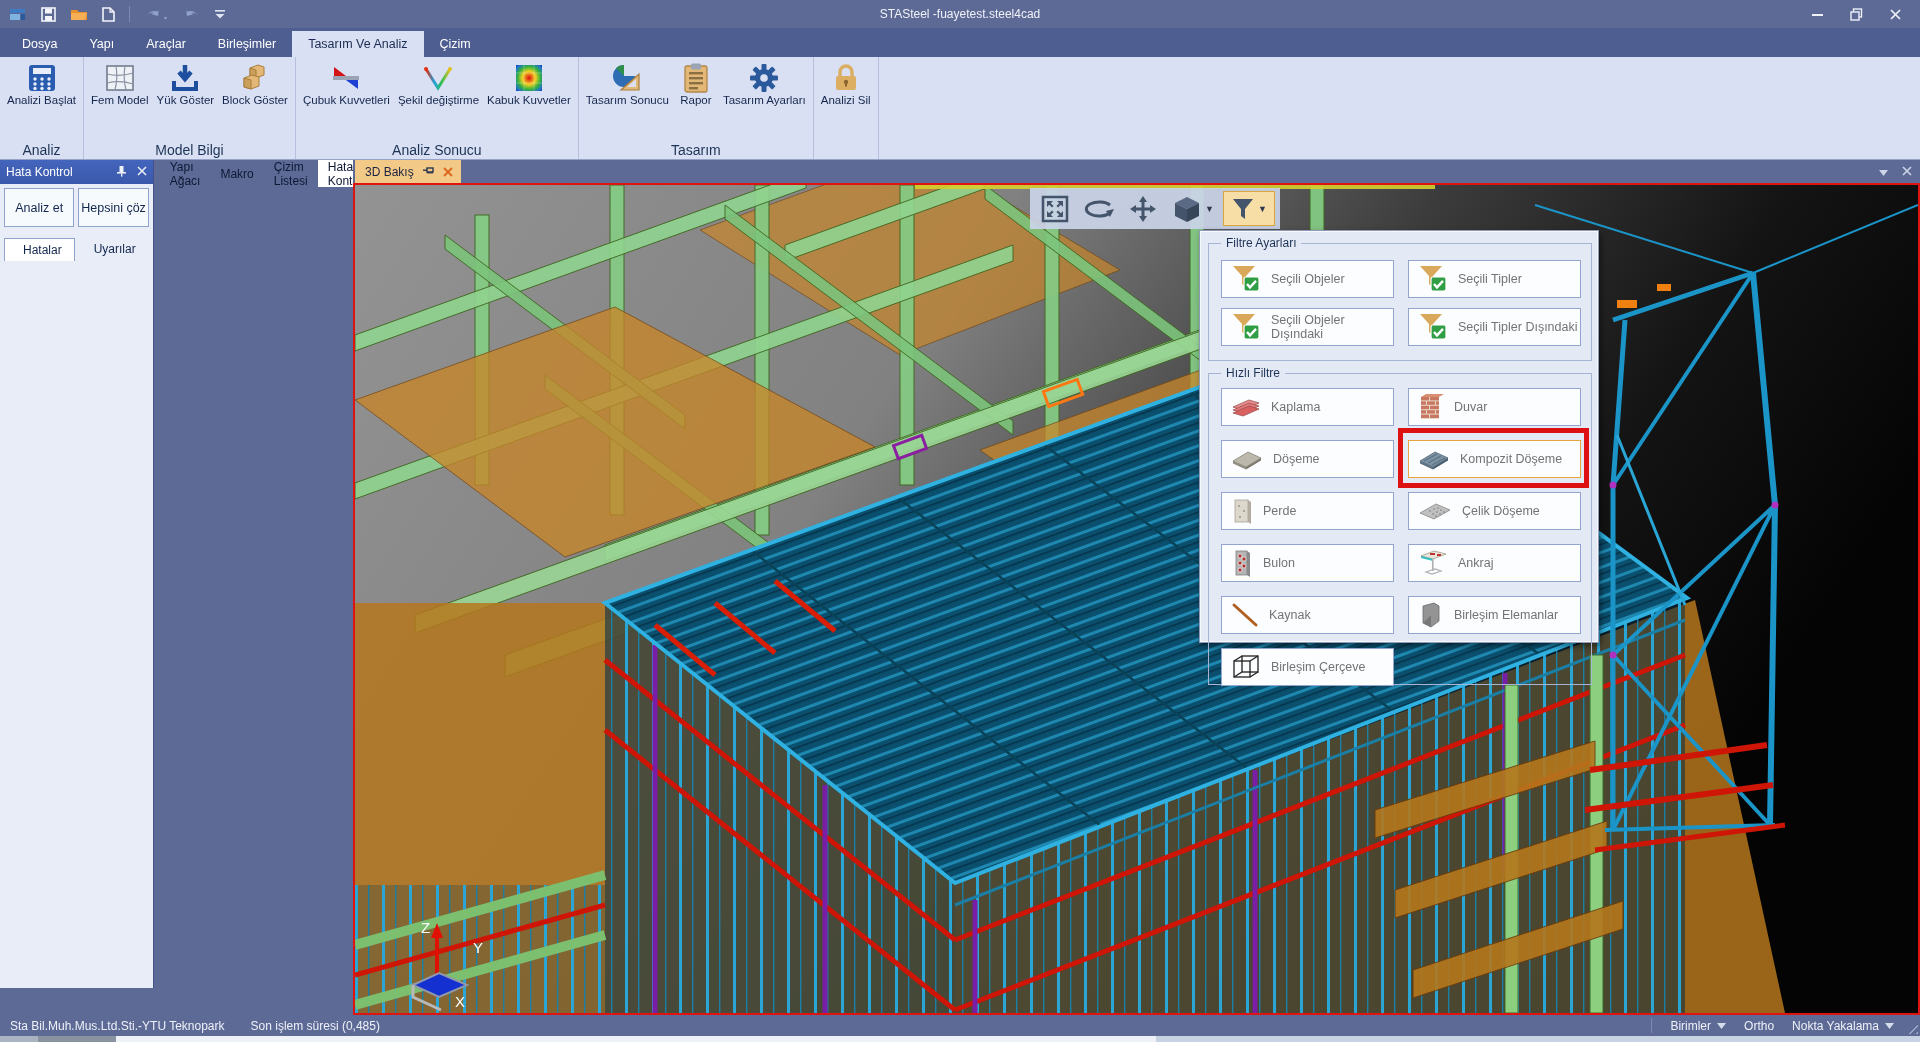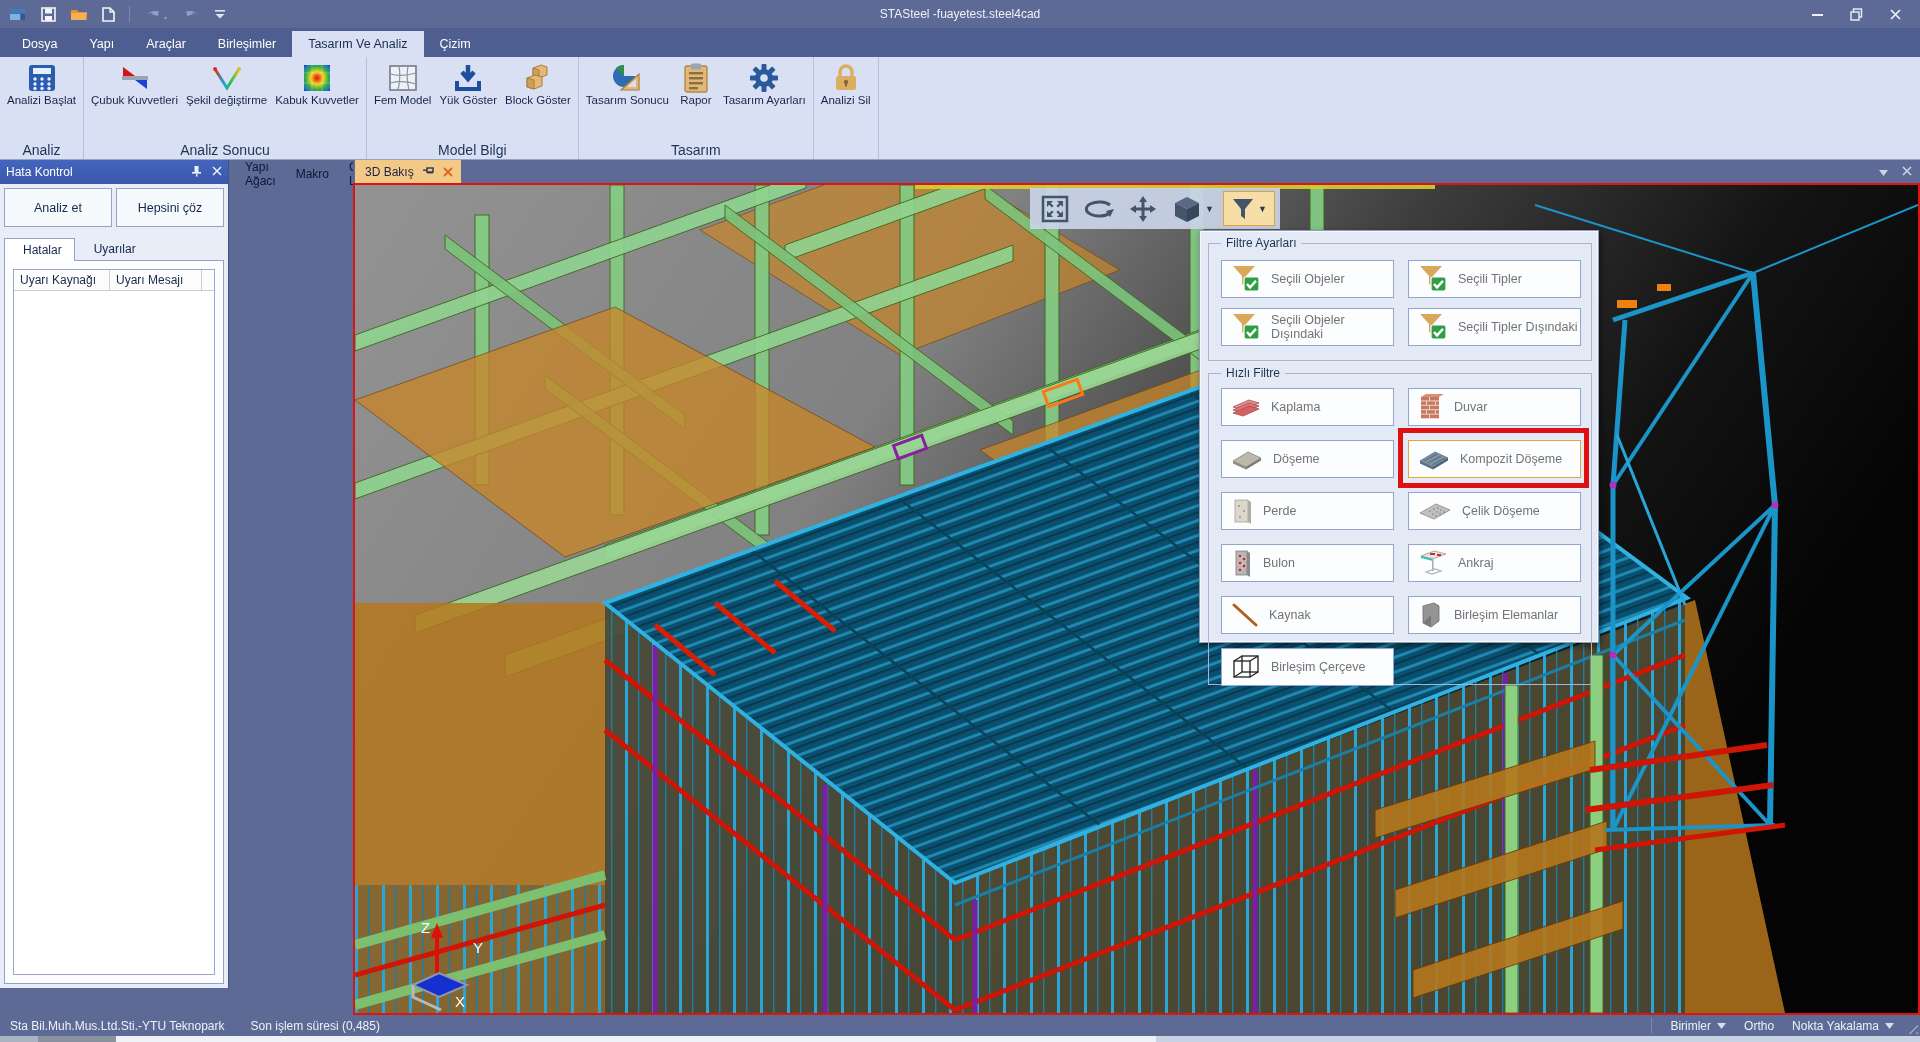"Çubuk Kuvvetleri" div.rgroup { order: before "Fem Model" -> after "Fem Model" }
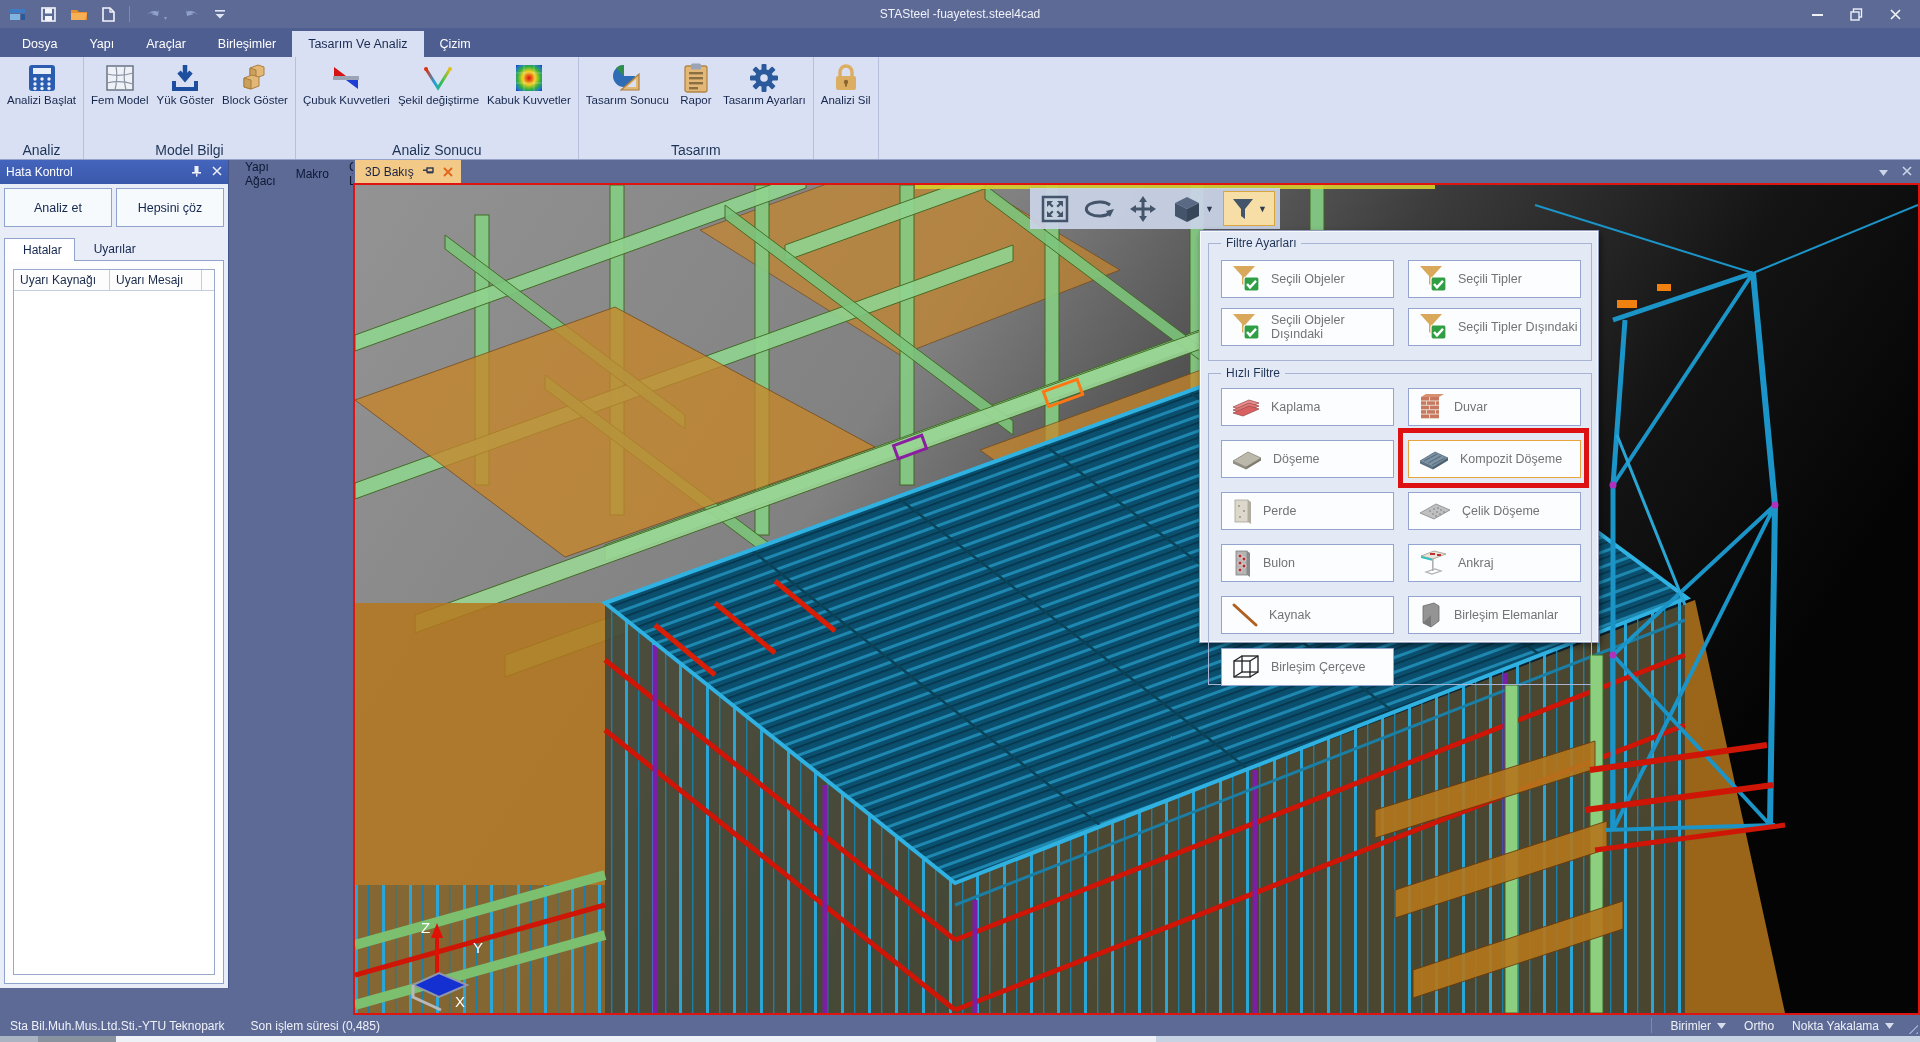"Uyarı Kaynağı" div.ptabpage { html: <div> <div> <div> <div>Uyarı Kaynağı</div> <div>Uyarı Mesajı</div> <div></div> </div> <div></div> </div> </div> -> none }
